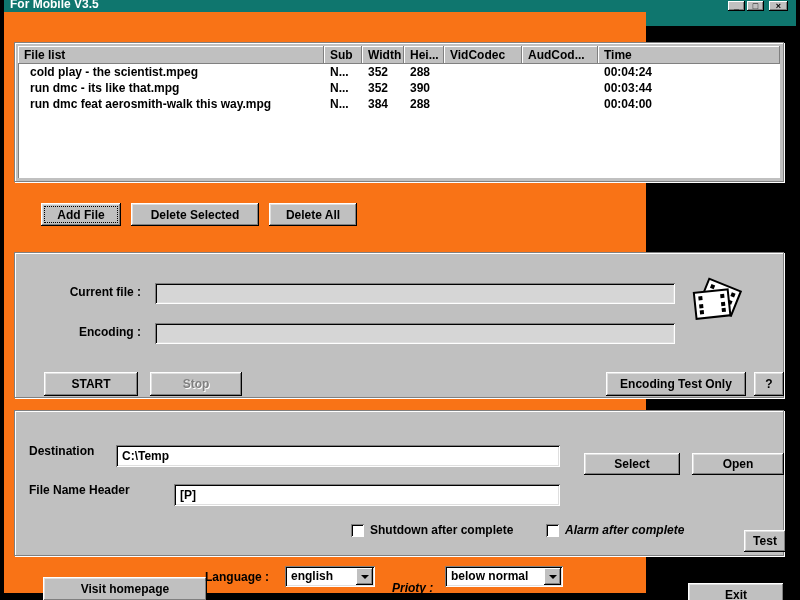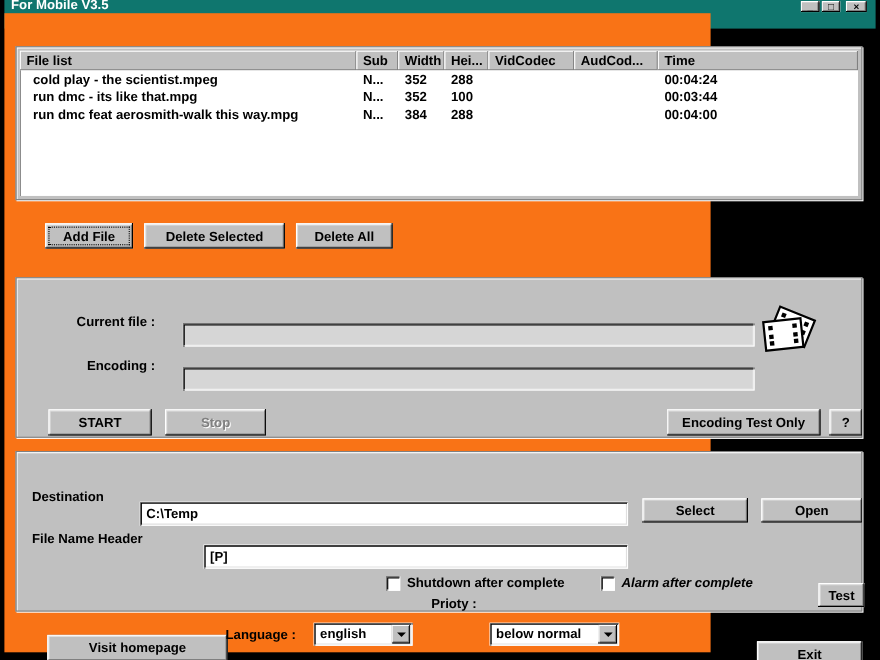"100" div.cell { text: 100 -> 390 }
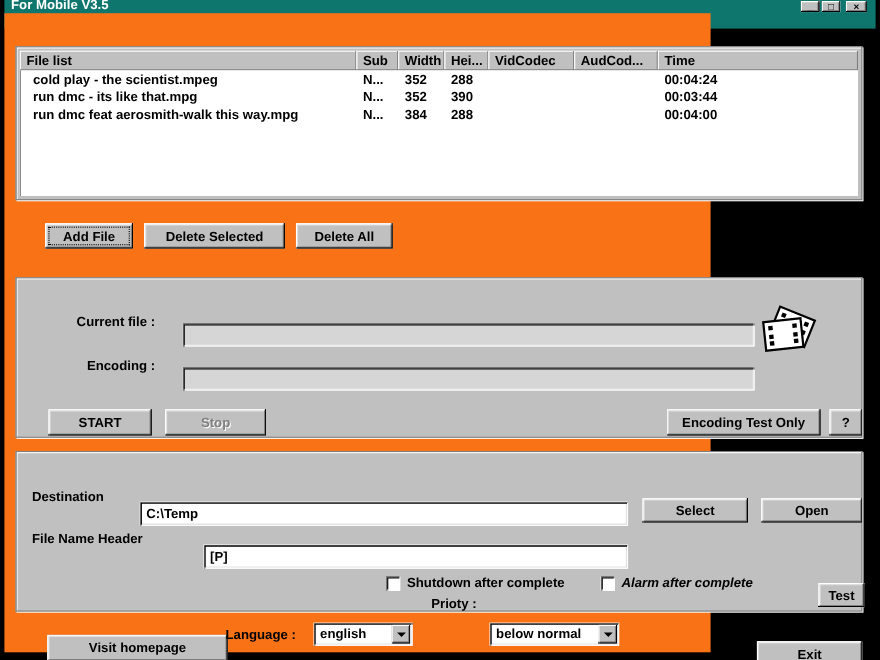"C:\Temp" .sunken-field { margin: 16px -> 5px }
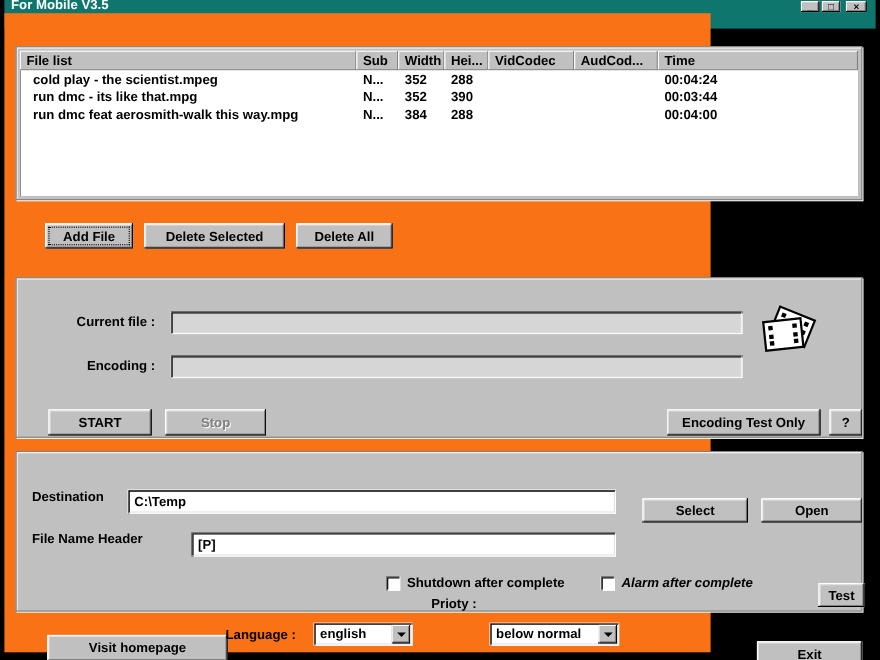"Prioty :" span.lbl { font-style: none -> italic; top: 527px -> 566px }
